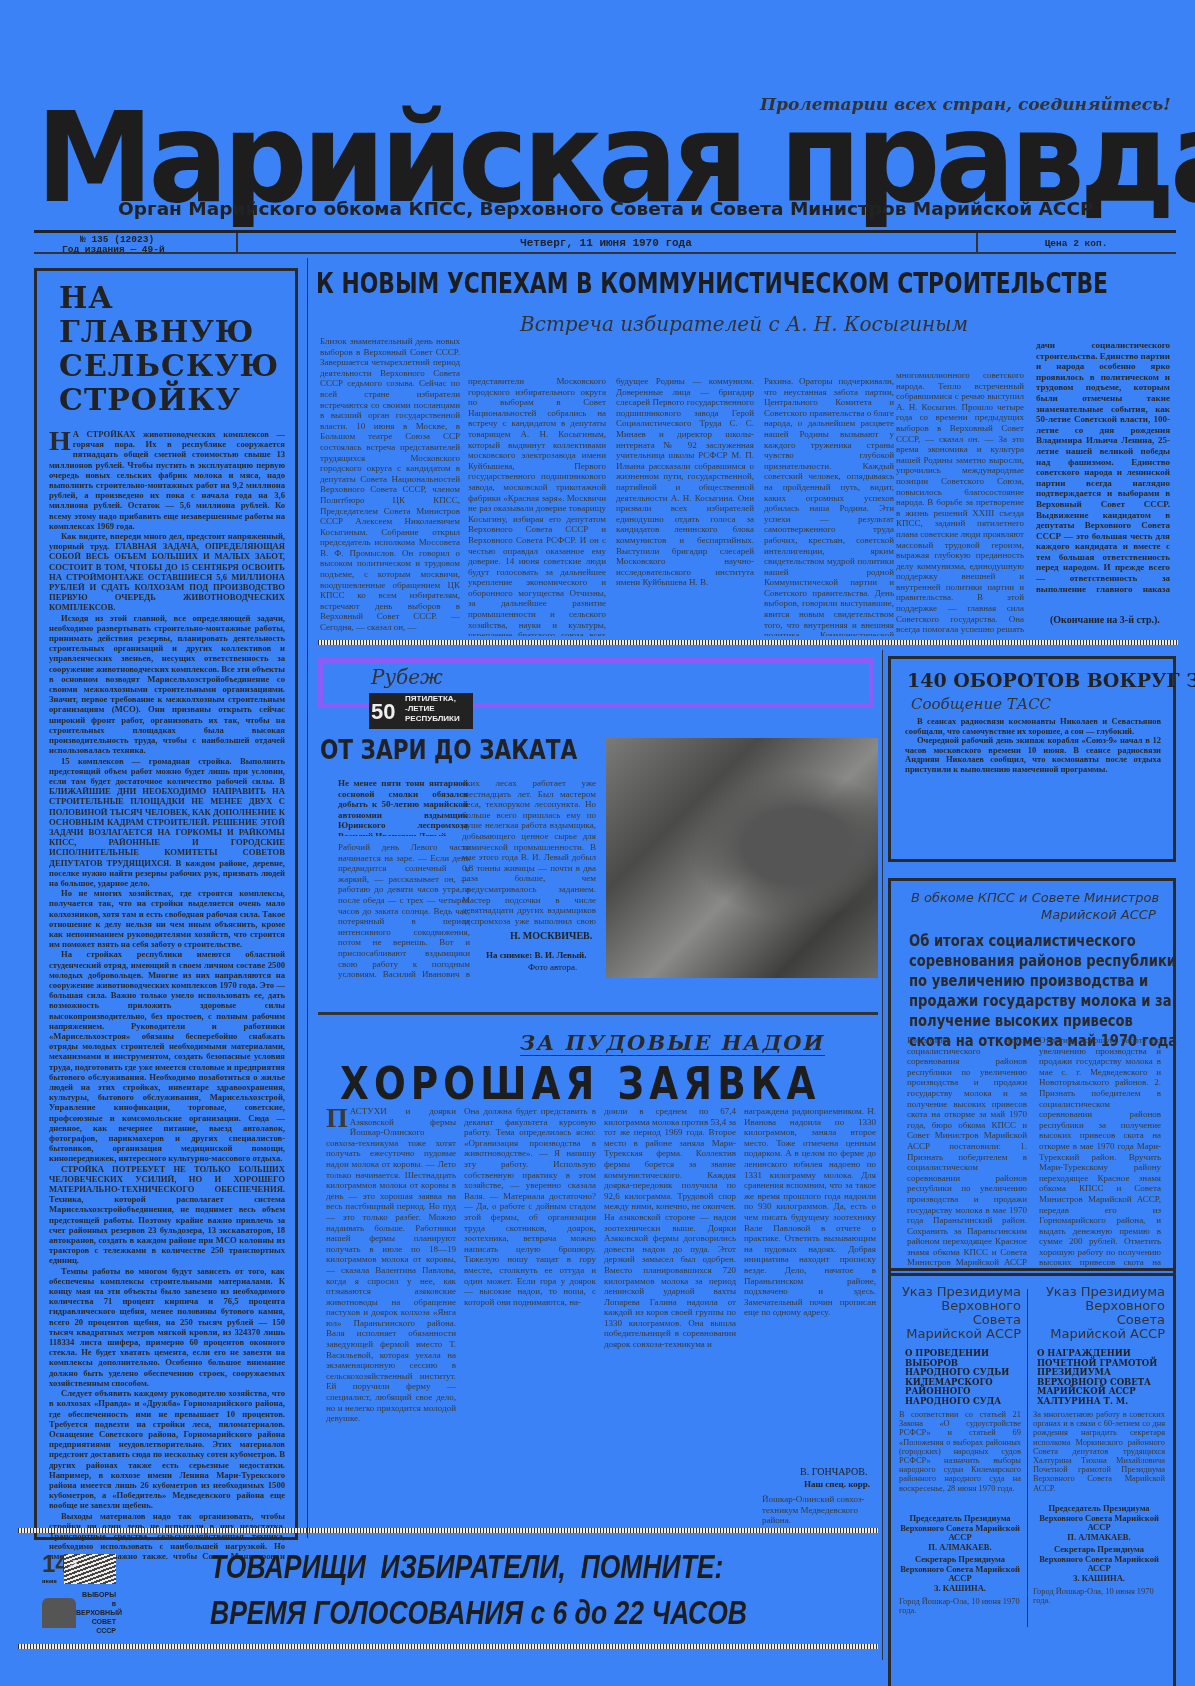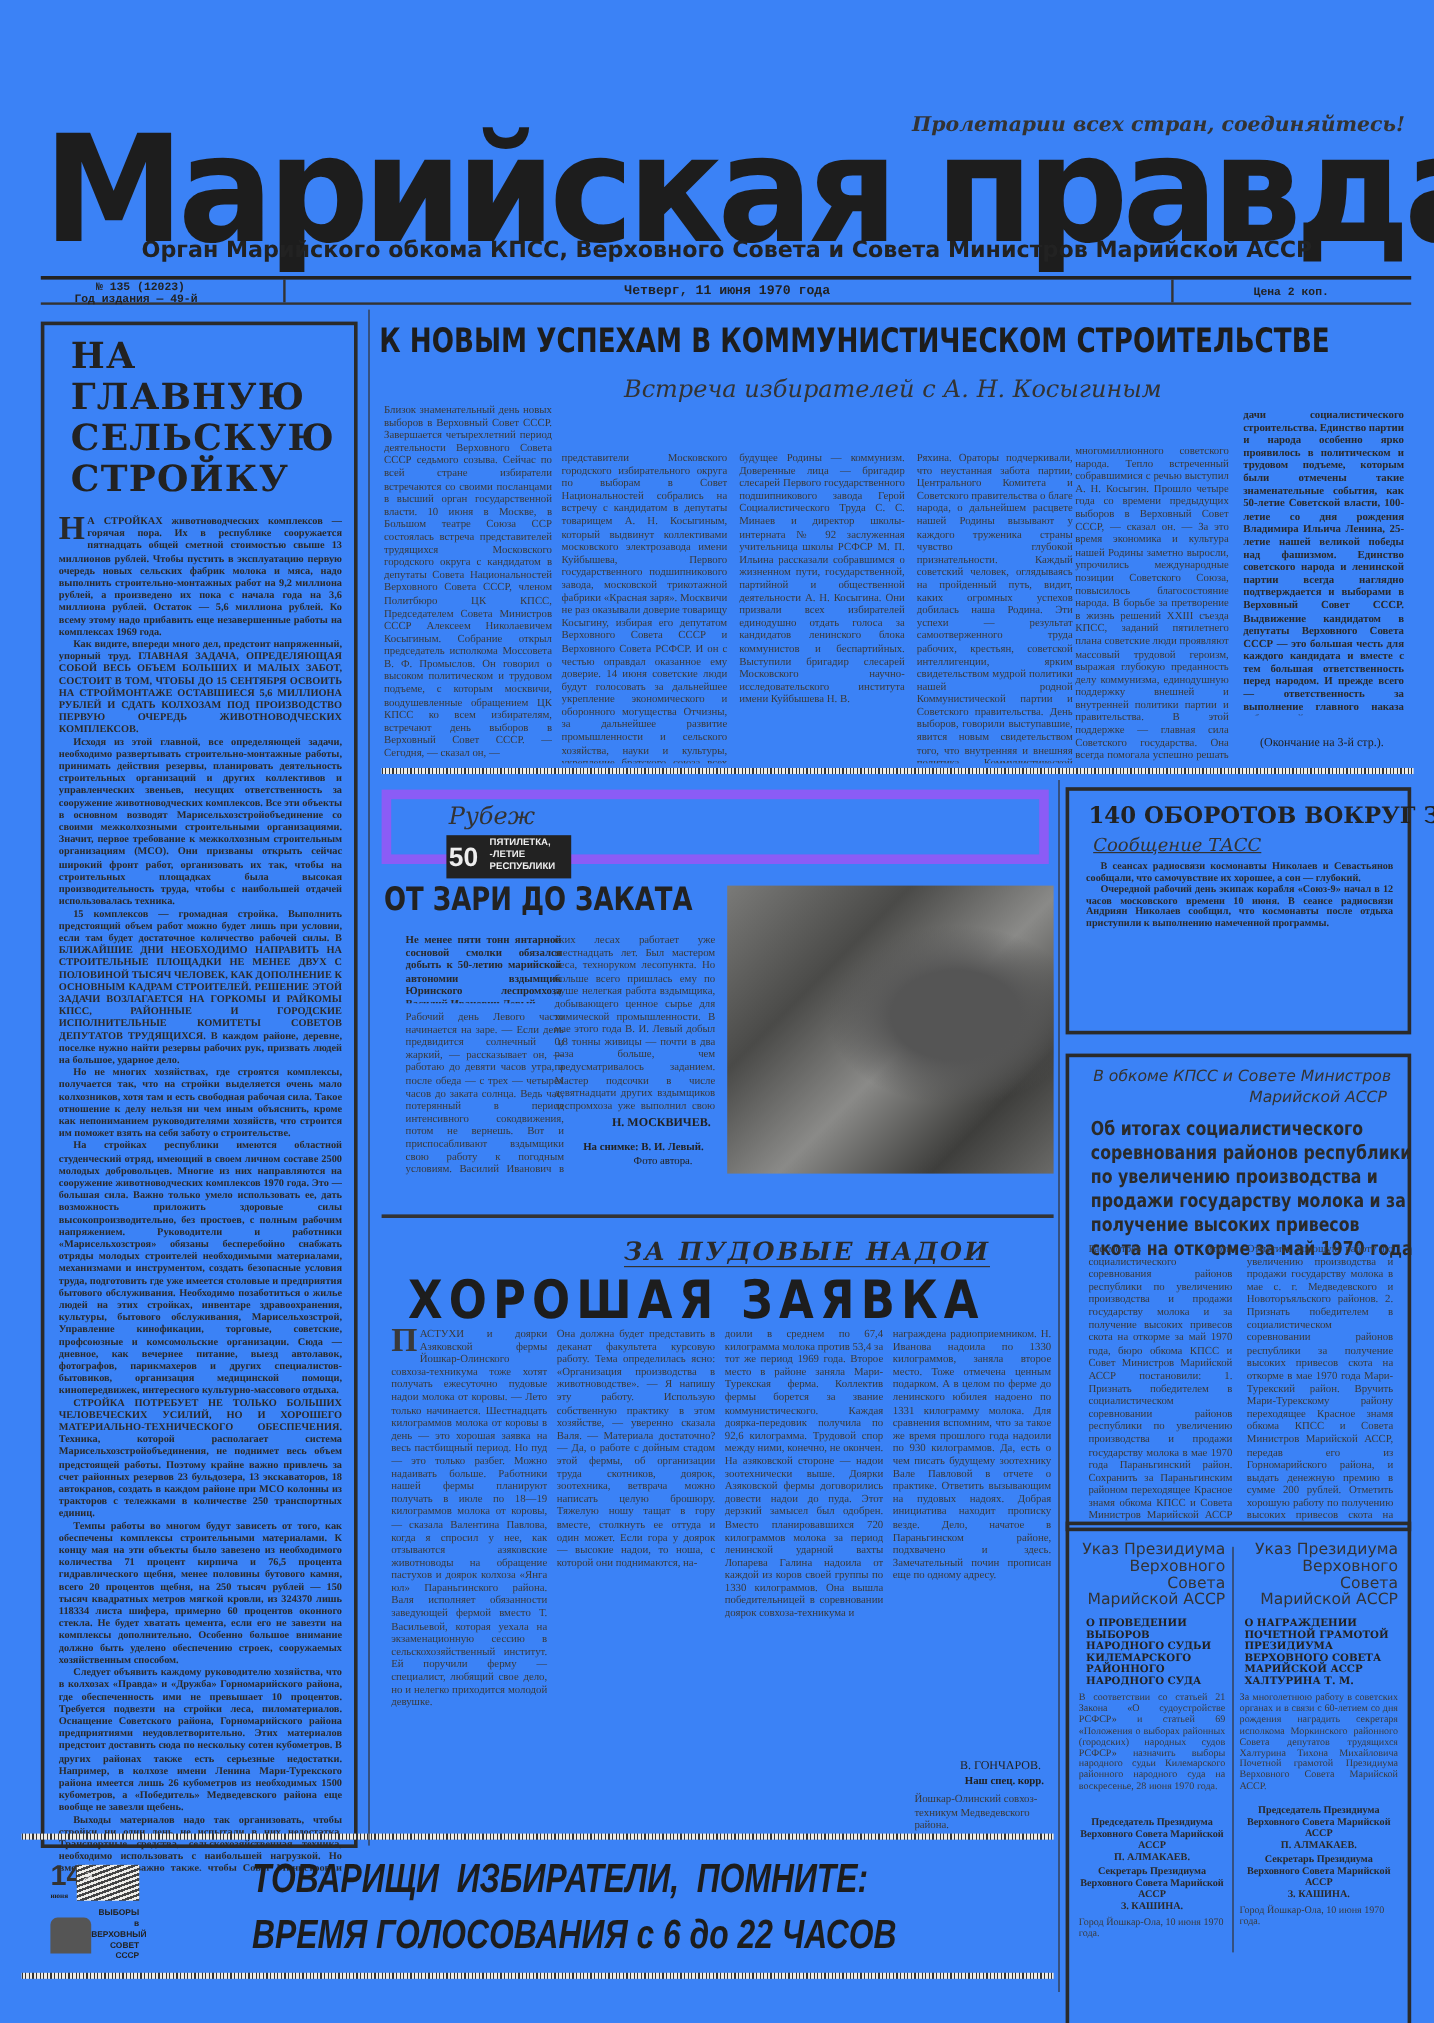"(Окончание на 3-й стр.)." div.abs { font-weight: normal -> bold }
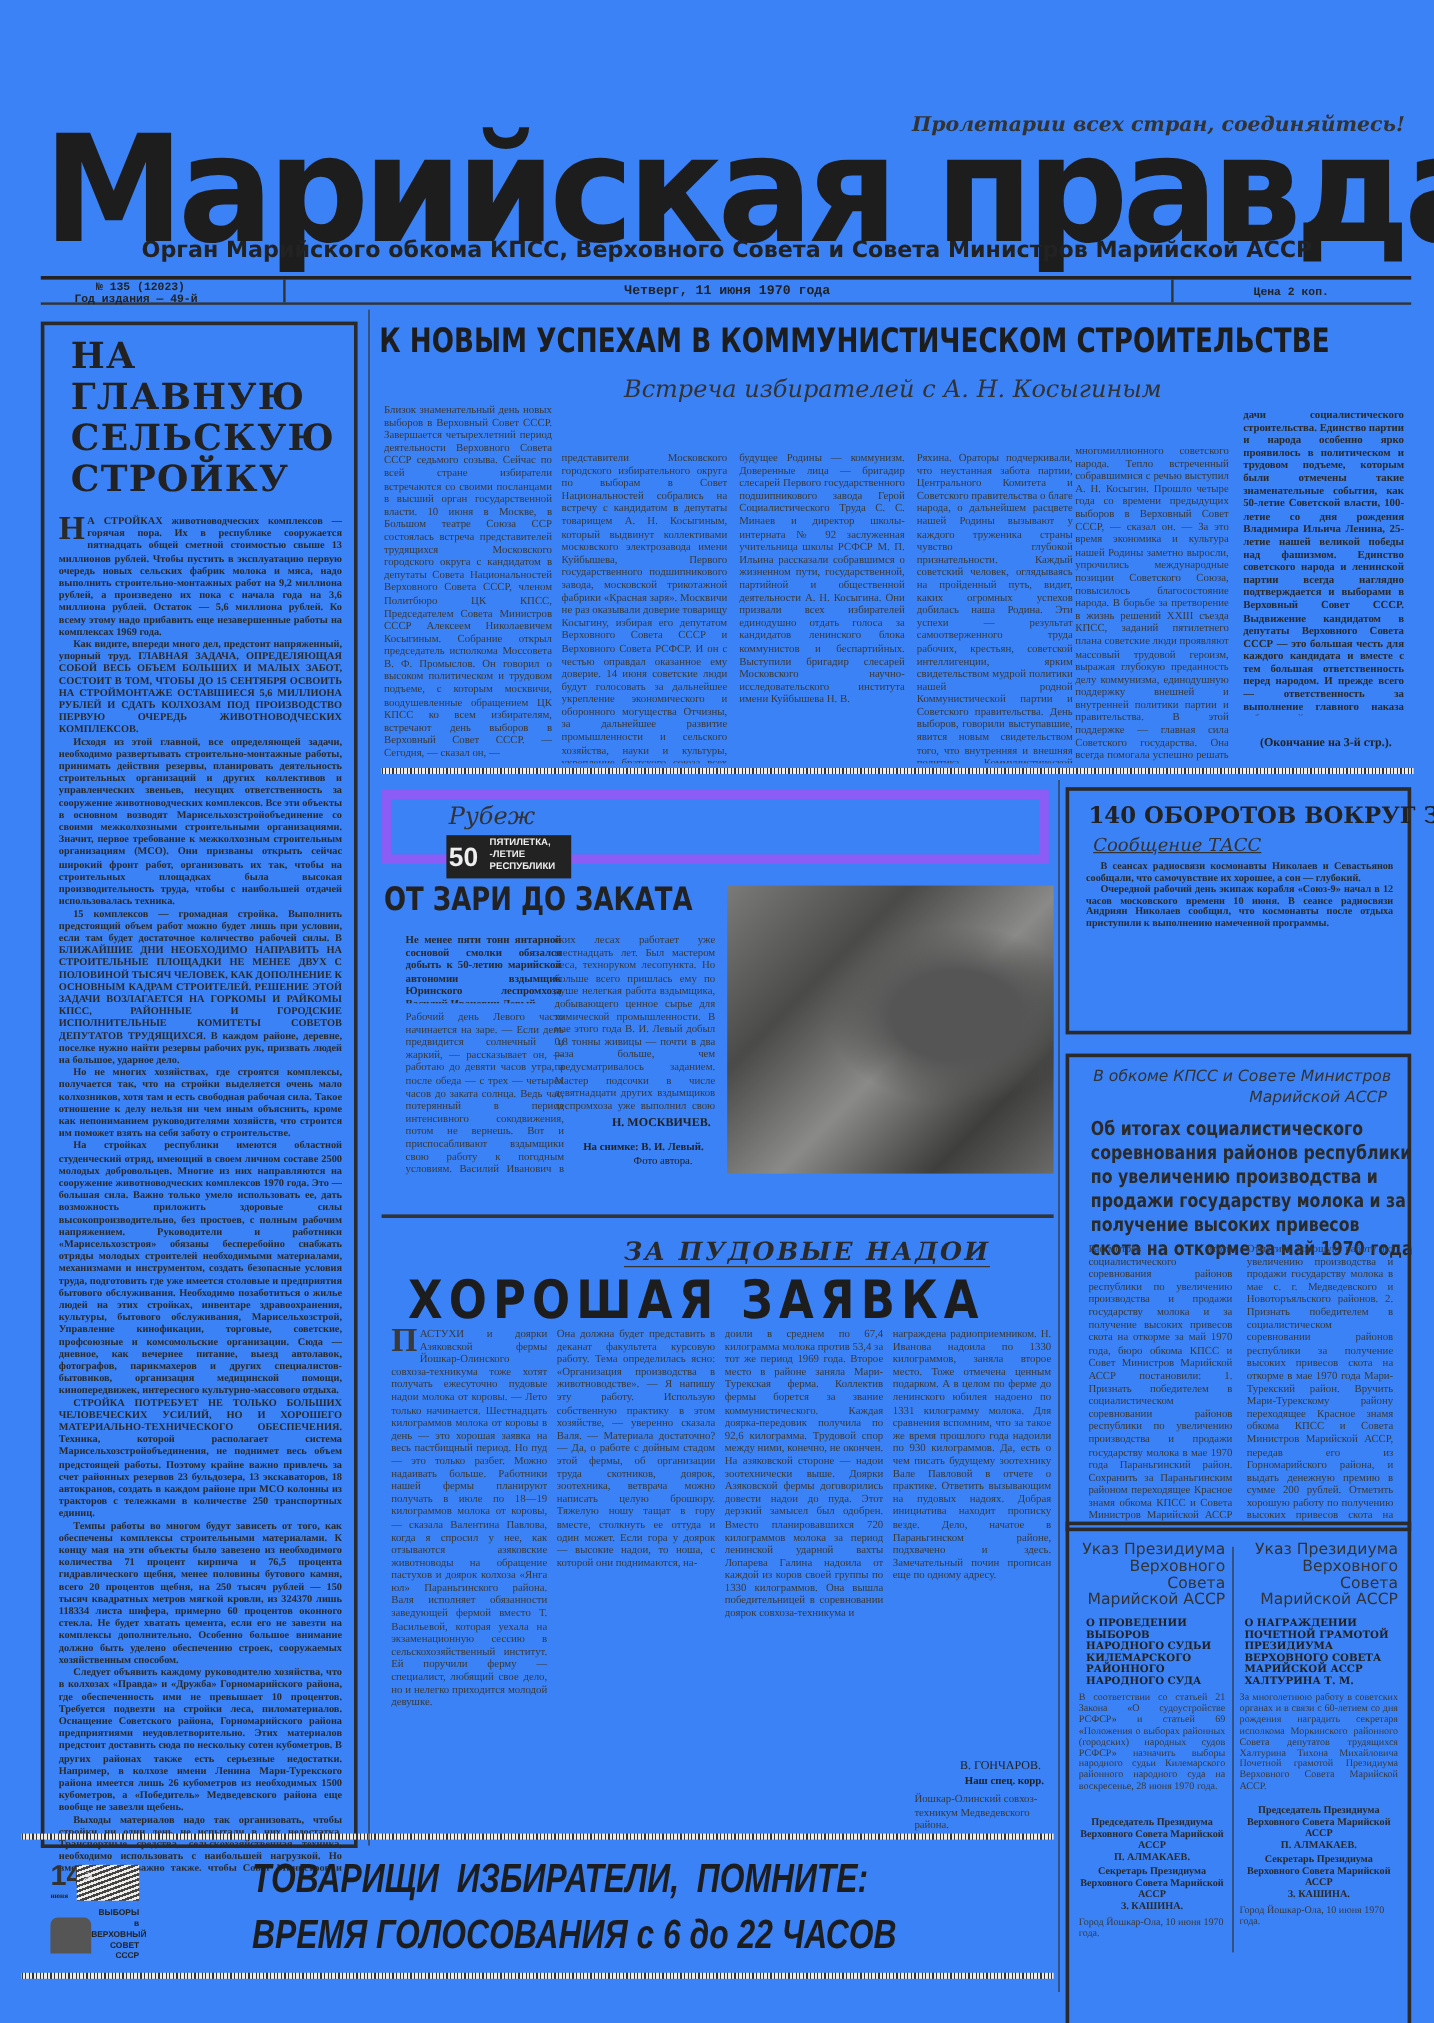"Рубеж" .promo { border: 8px solid #8b5cf6 -> 5px solid #8b5cf6; height: 62px -> 50px }
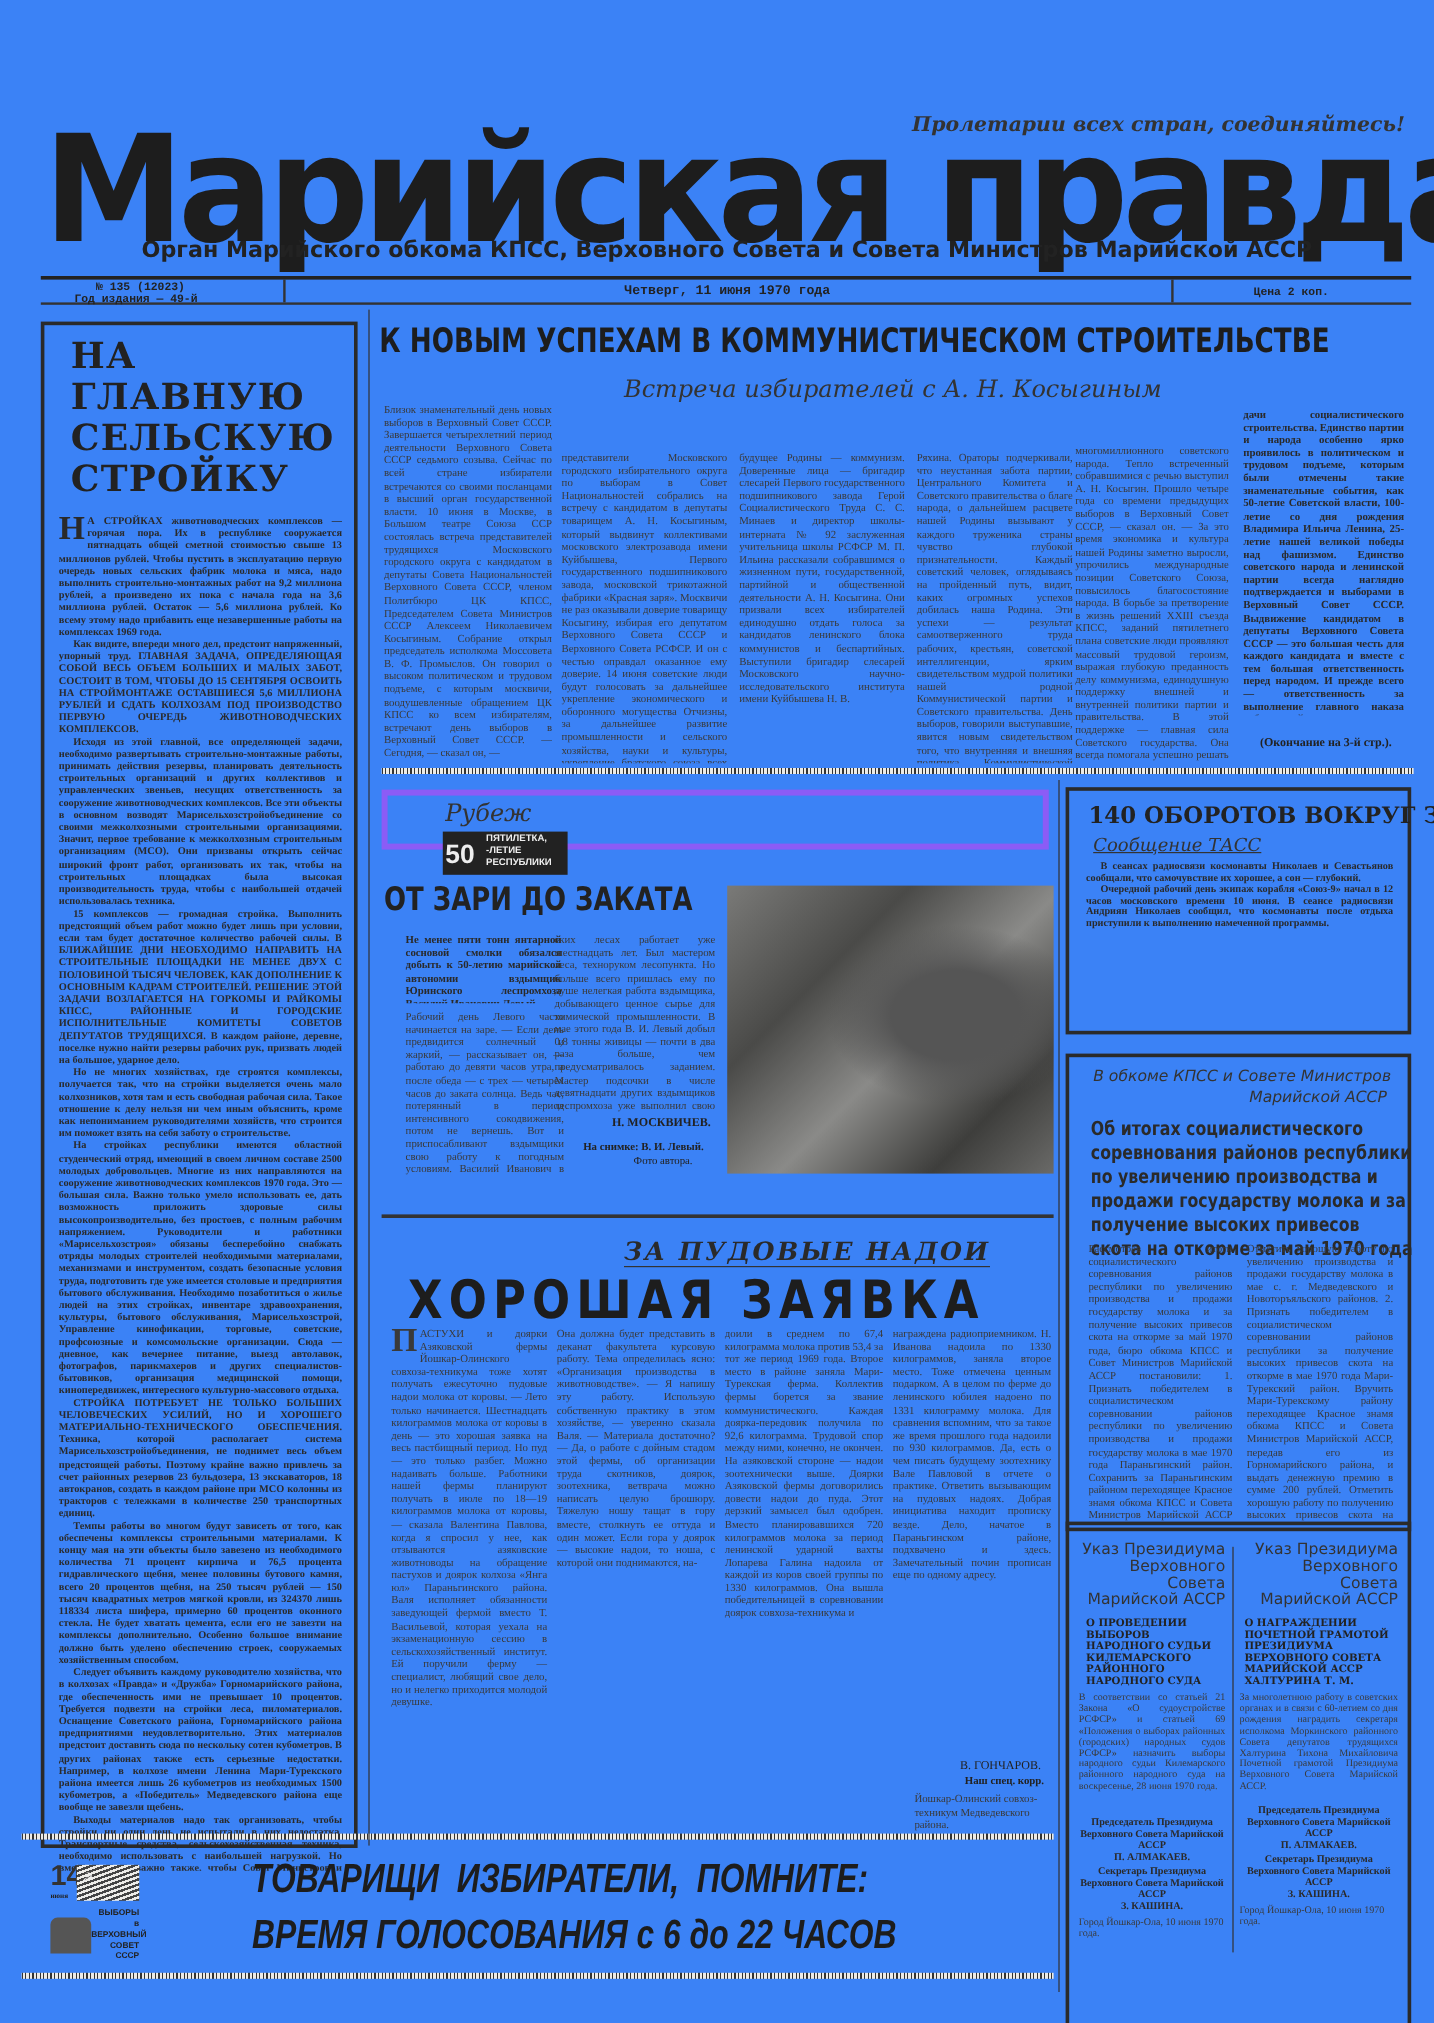"Сообщение ТАСС" div.abs { text-decoration: underline -> none }
